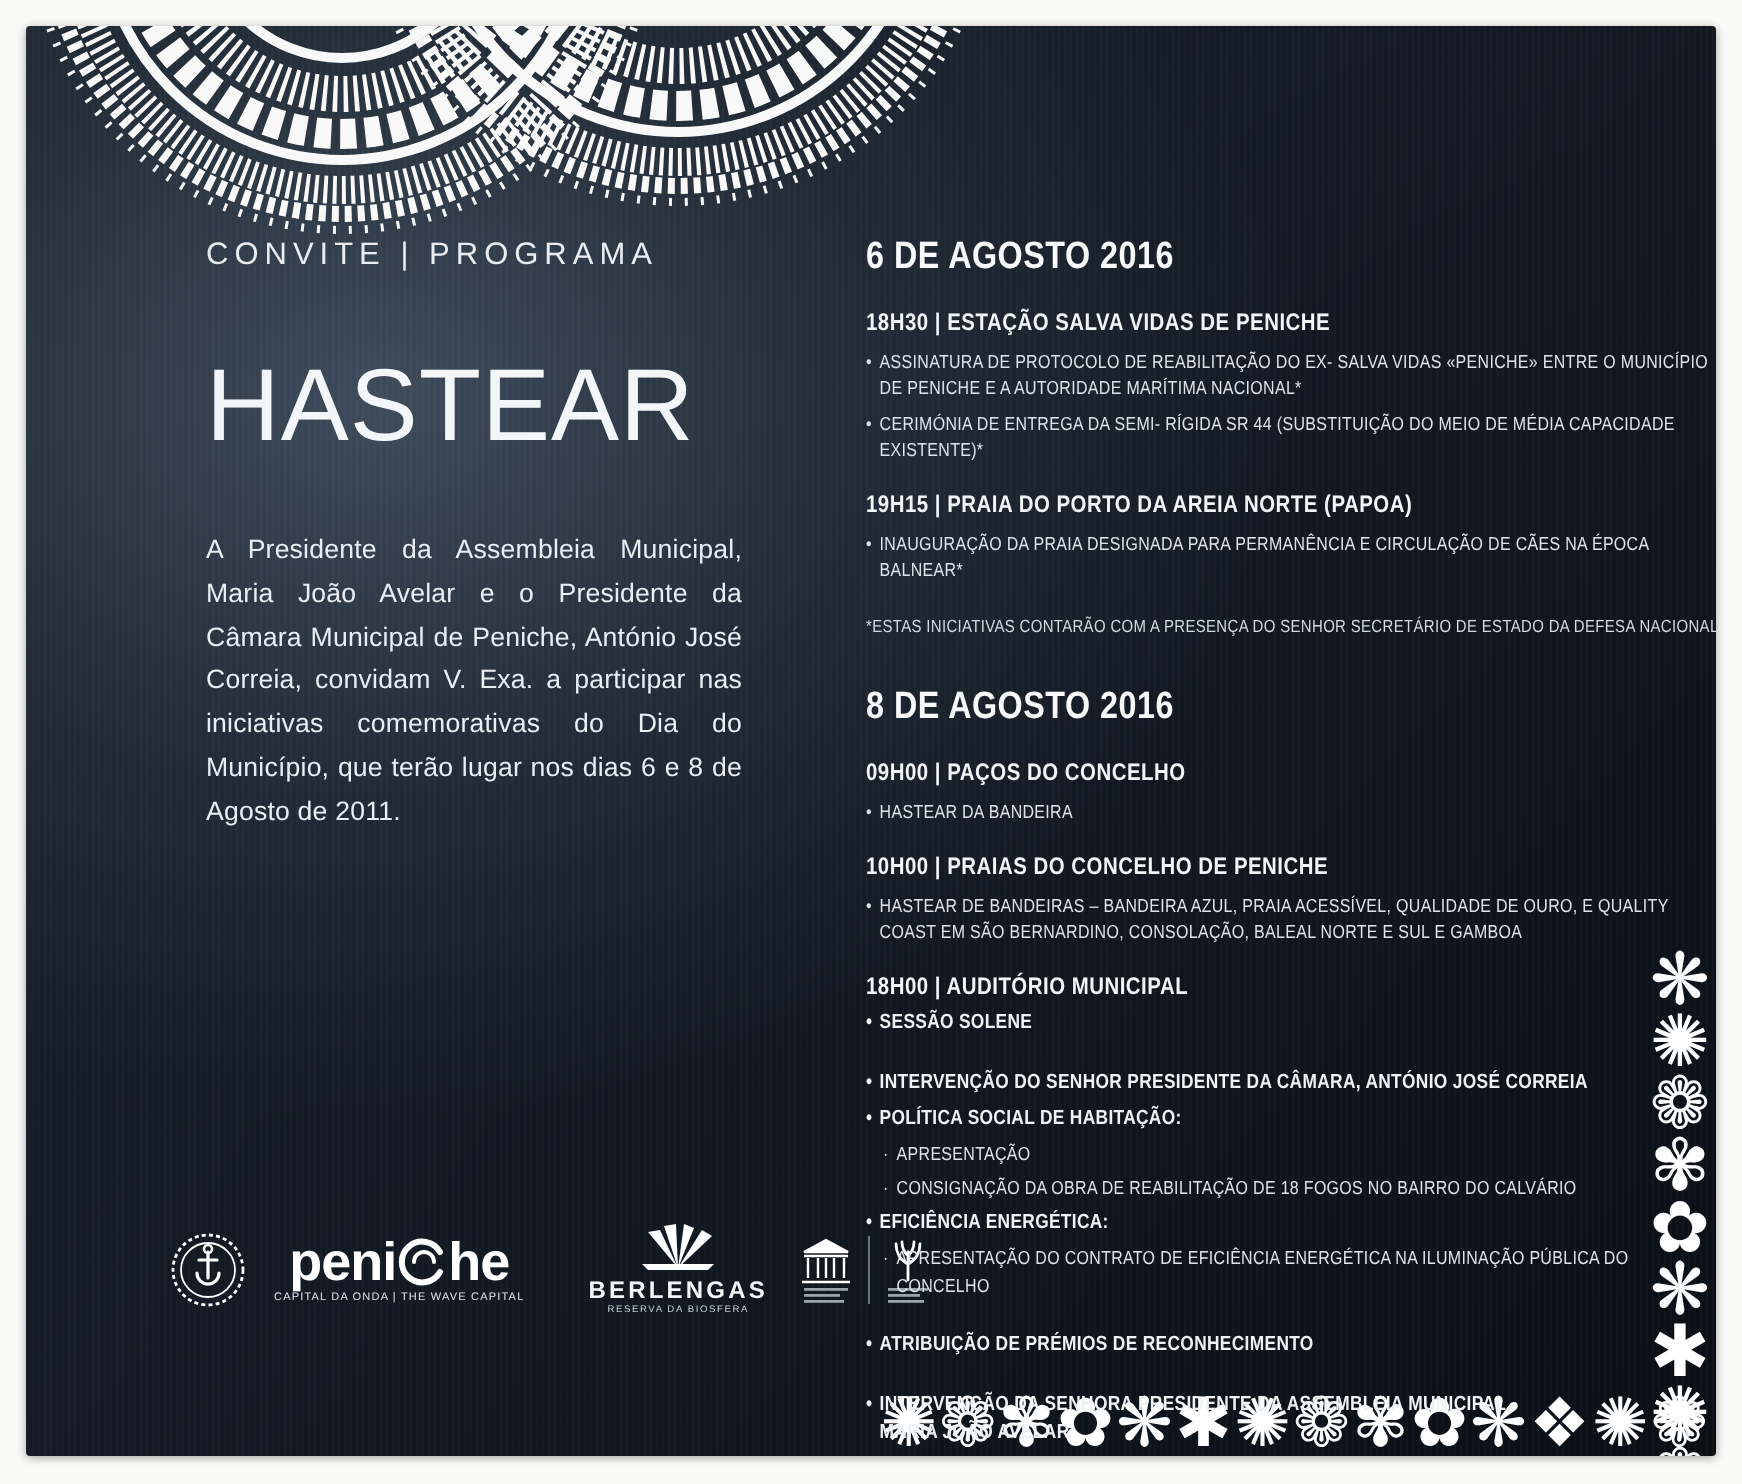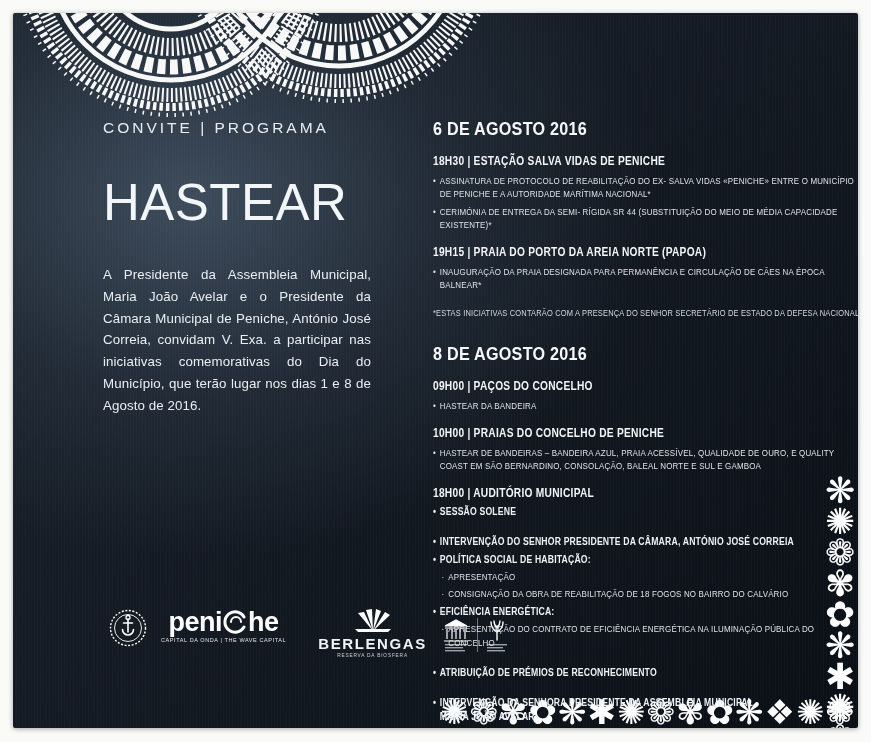"A Presidente da Assembleia Municipal," div.invitation { text: 1 e 8 de Agosto de 2016 -> 6 e 8 de Agosto de 2011 }
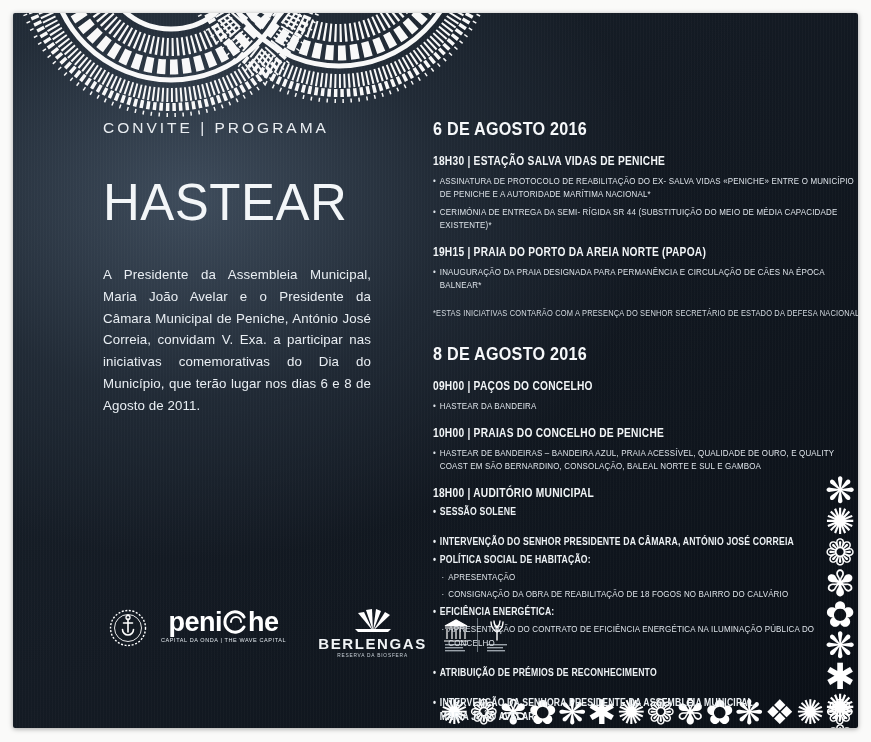"peni" .logos { align-items: none -> center; left: 96px -> 72px }
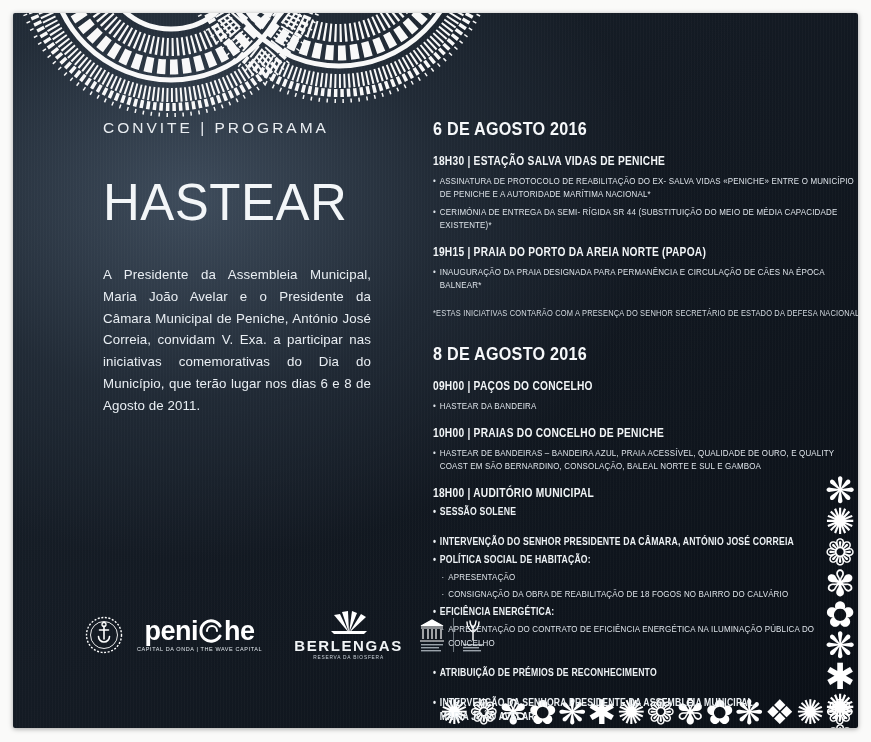"BERLENGAS" .berlengas-name { font-size: 15px -> 12px }
